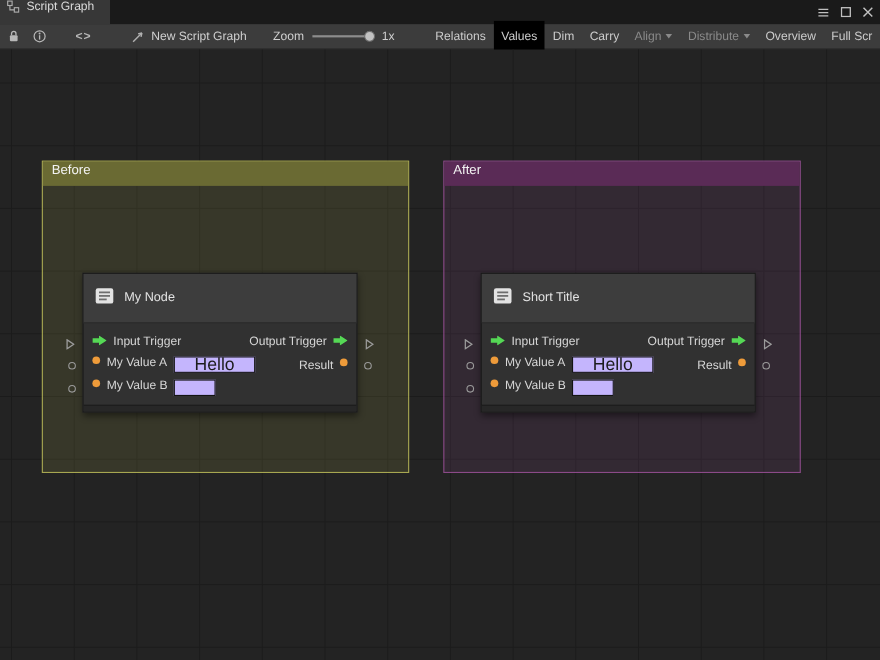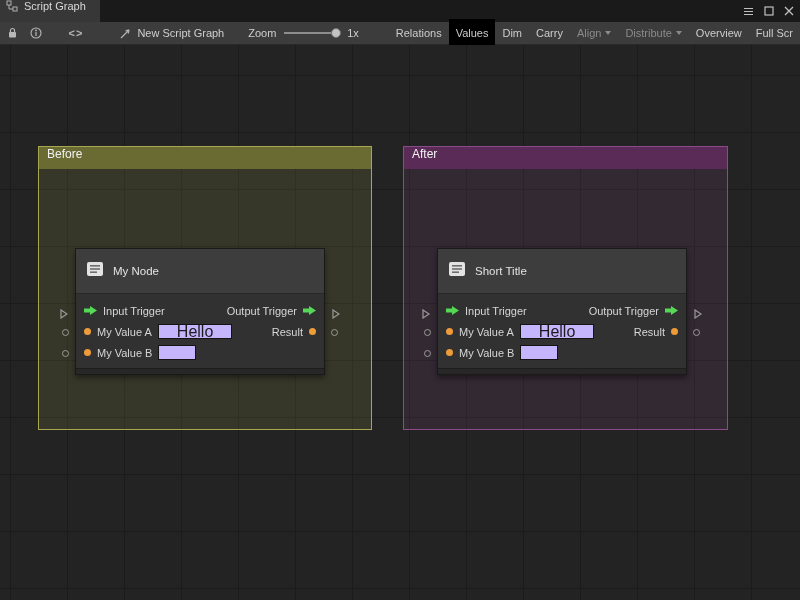"Input Trigger" .pleft,.pright { align-items: center -> none }
